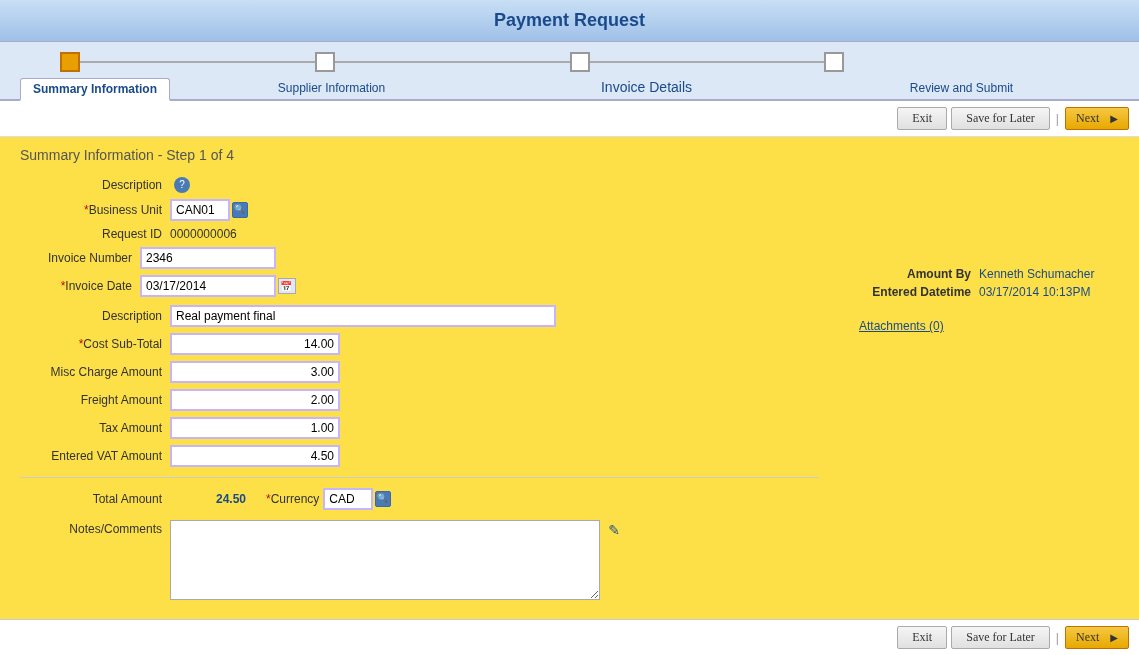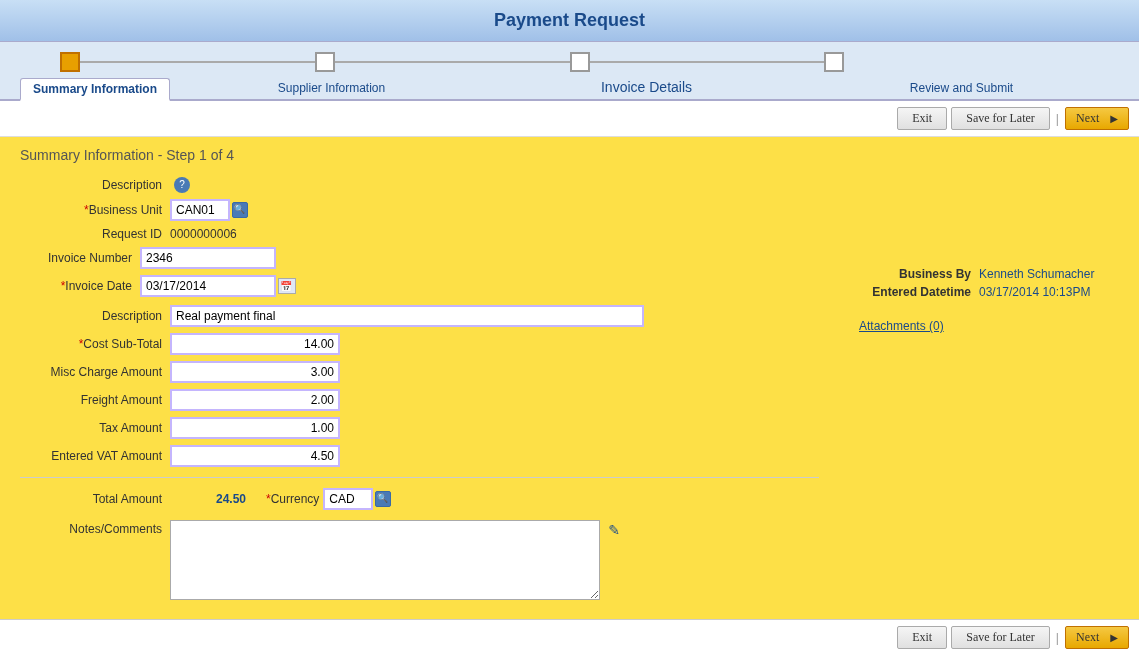"Business By" span.entered-label { text: Business -> Amount }
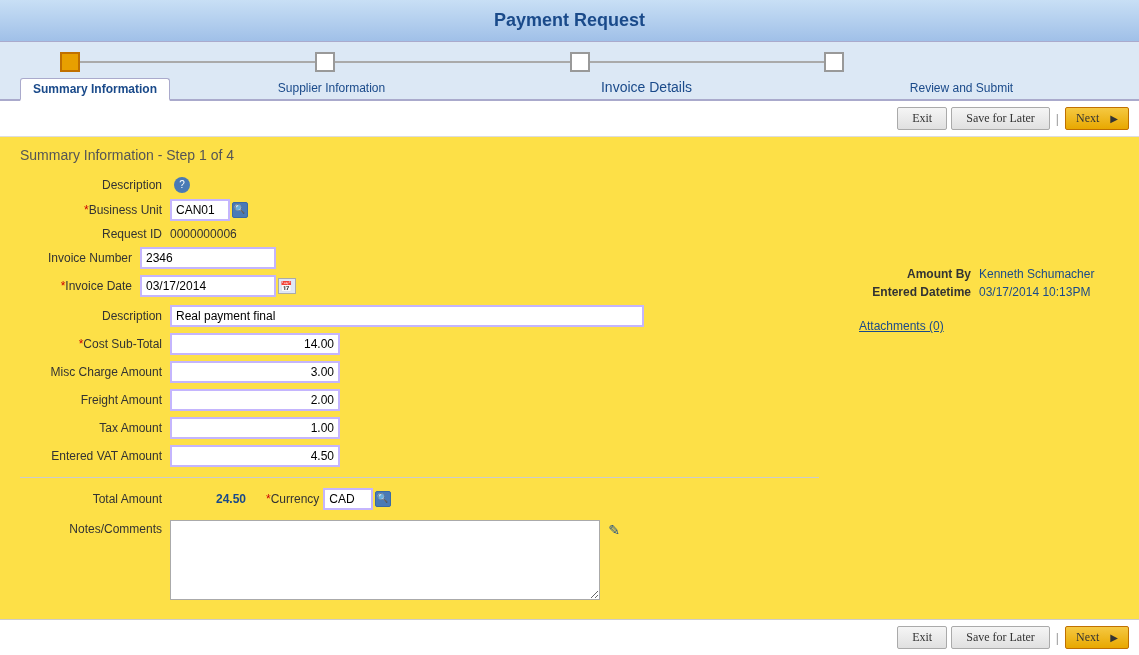"Real payment final" .form-input-lg { width: 474px -> 386px }
